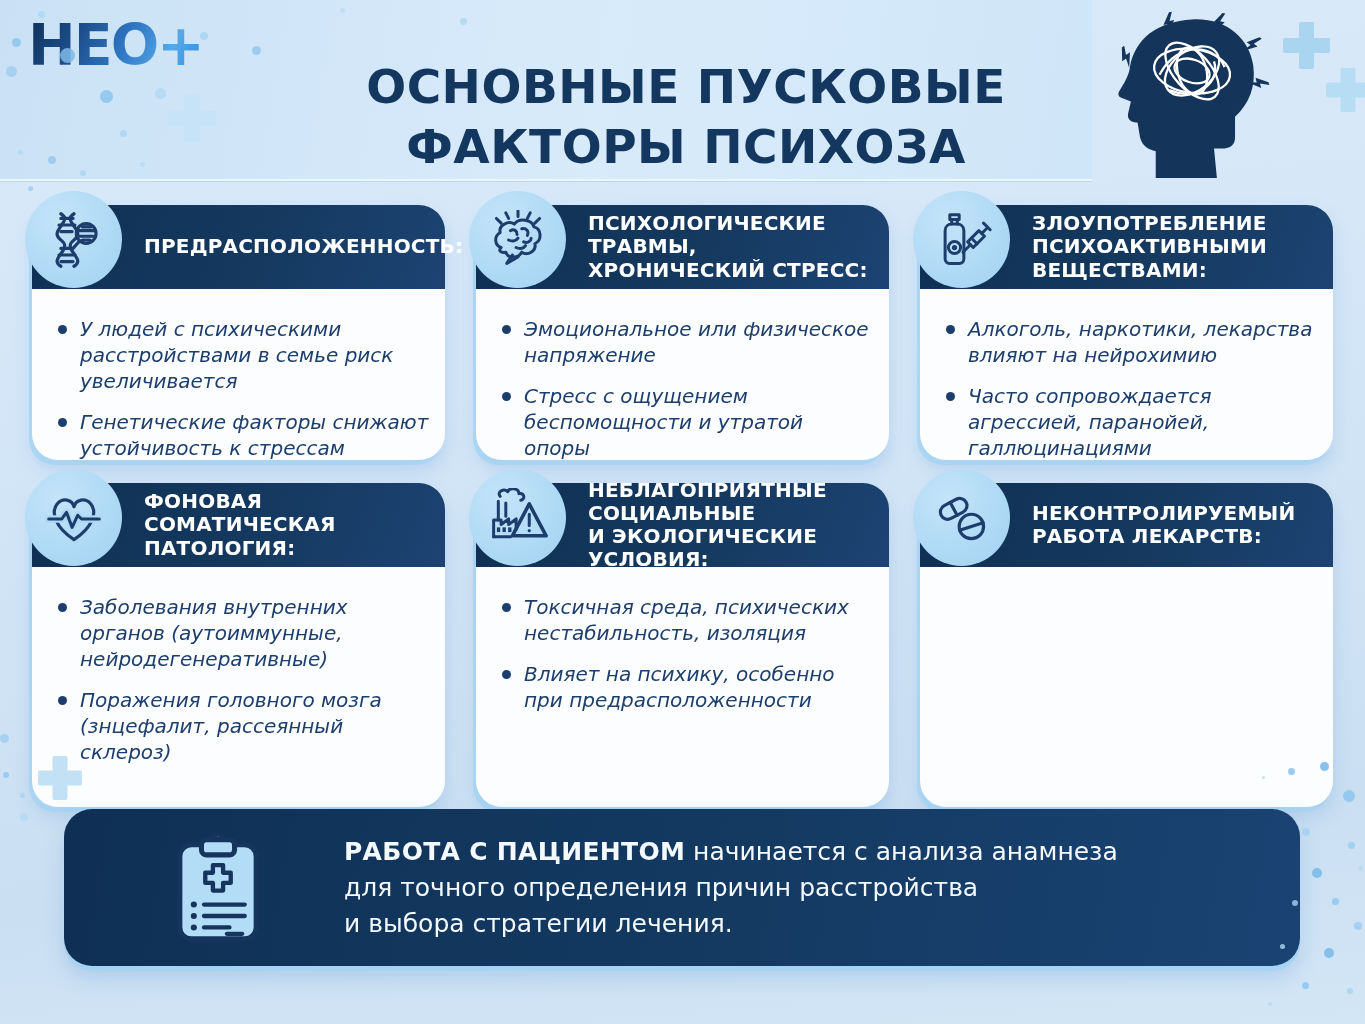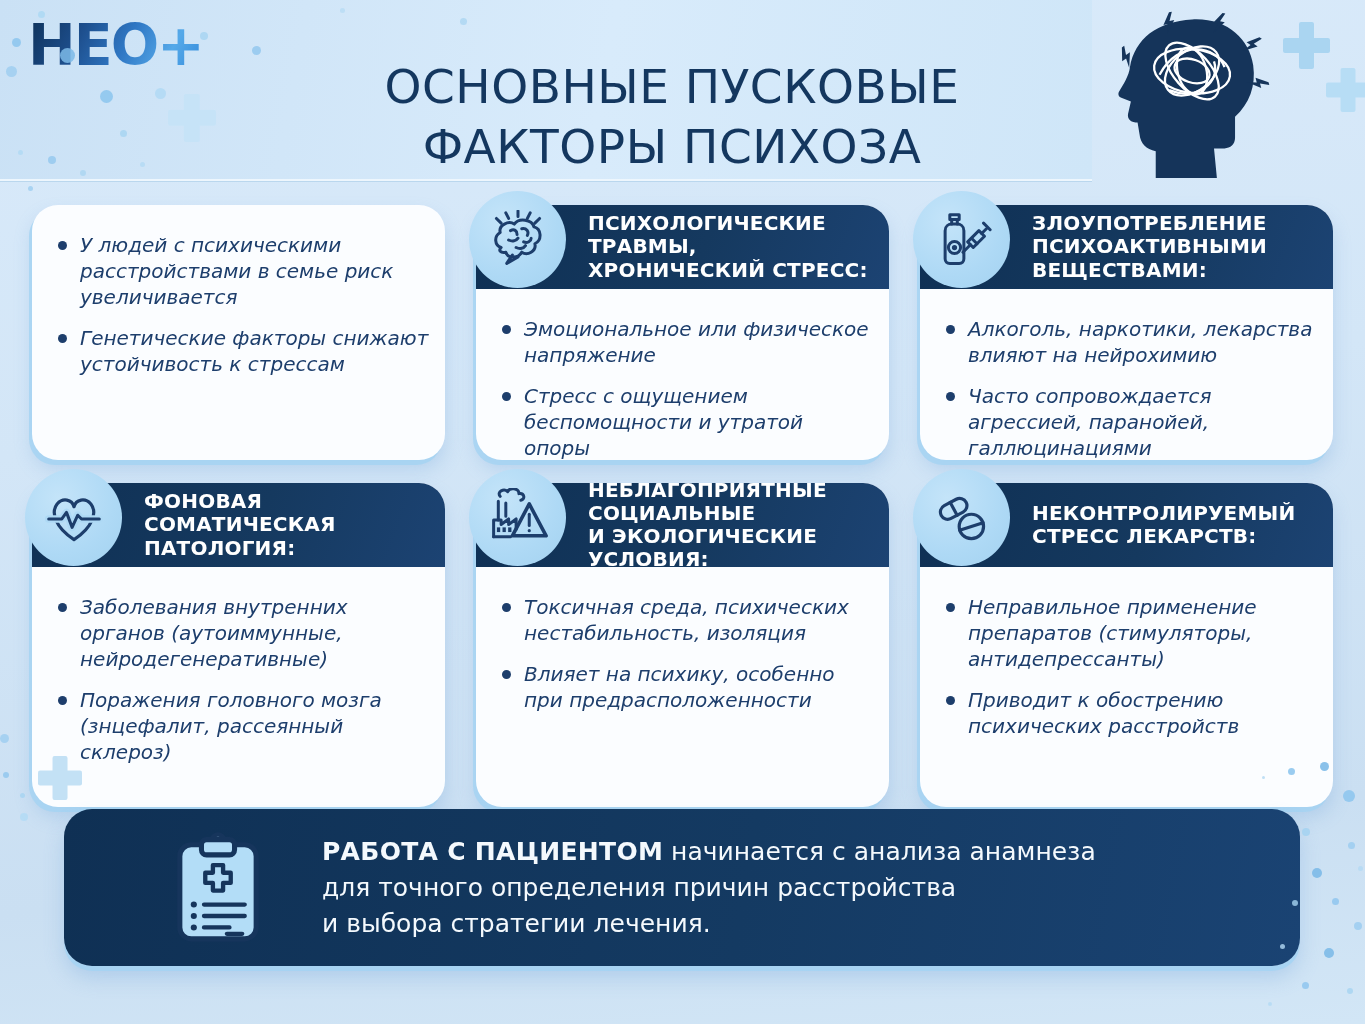"ОСНОВНЫЕ ПУСКОВЫЕ" .page-title { font-weight: normal -> bold; left: 347px -> 361px }
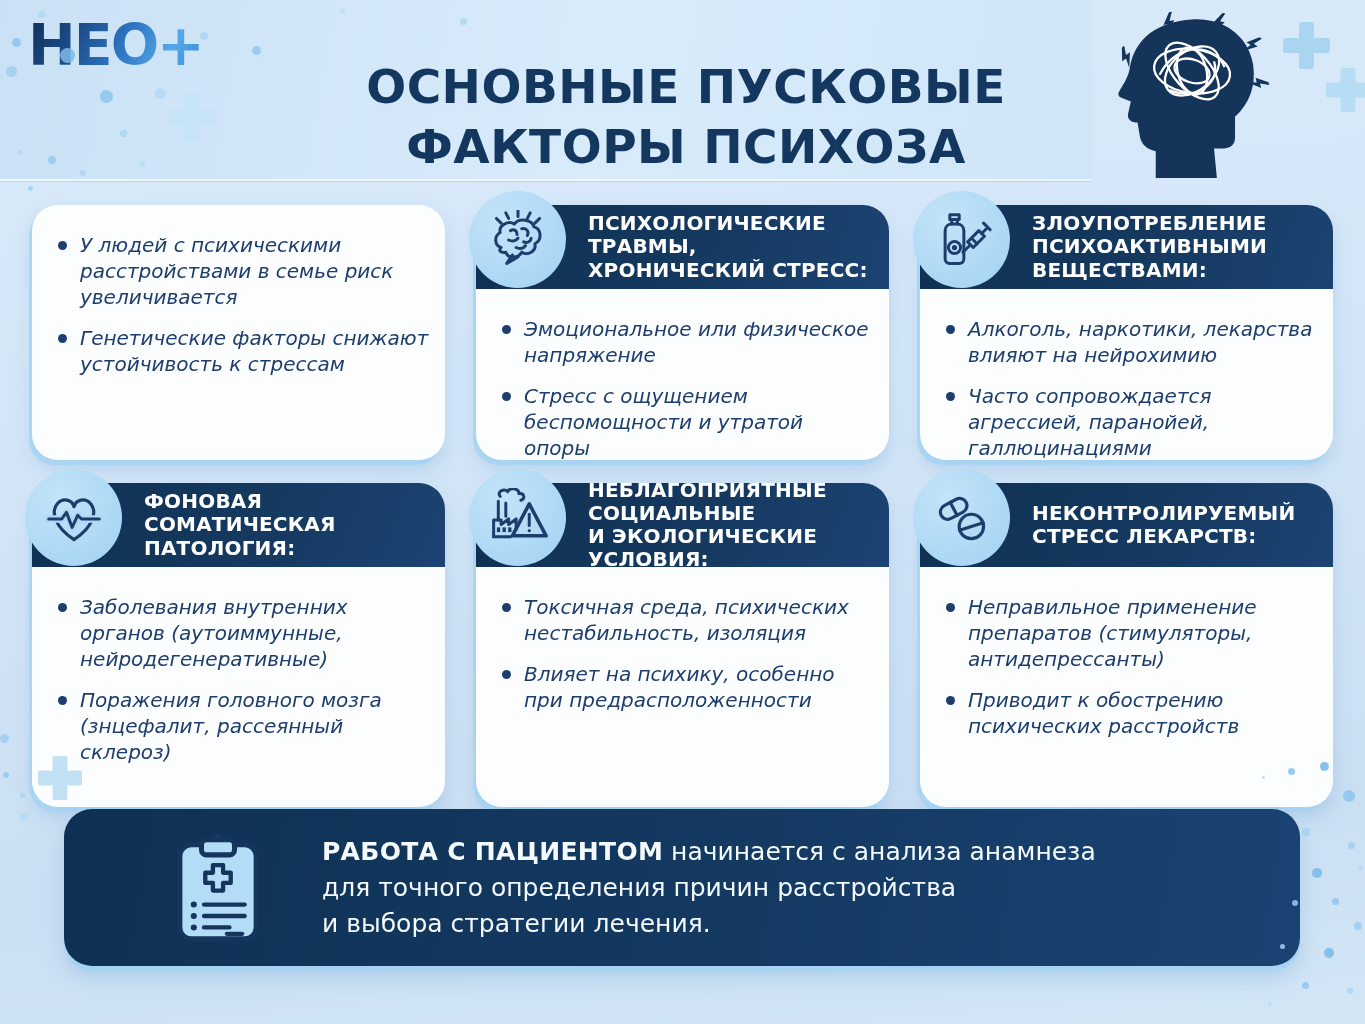"ПРЕДРАСПОЛОЖЕННОСТЬ:" div.card-header { html: none -> <div> <div> <svg> <path></path> <path></path> <path></path> <circle></circle> <path></path> <path></path> </svg> </div> <h2>ПРЕДРАСПОЛОЖЕННОСТЬ:</h2> </div> }
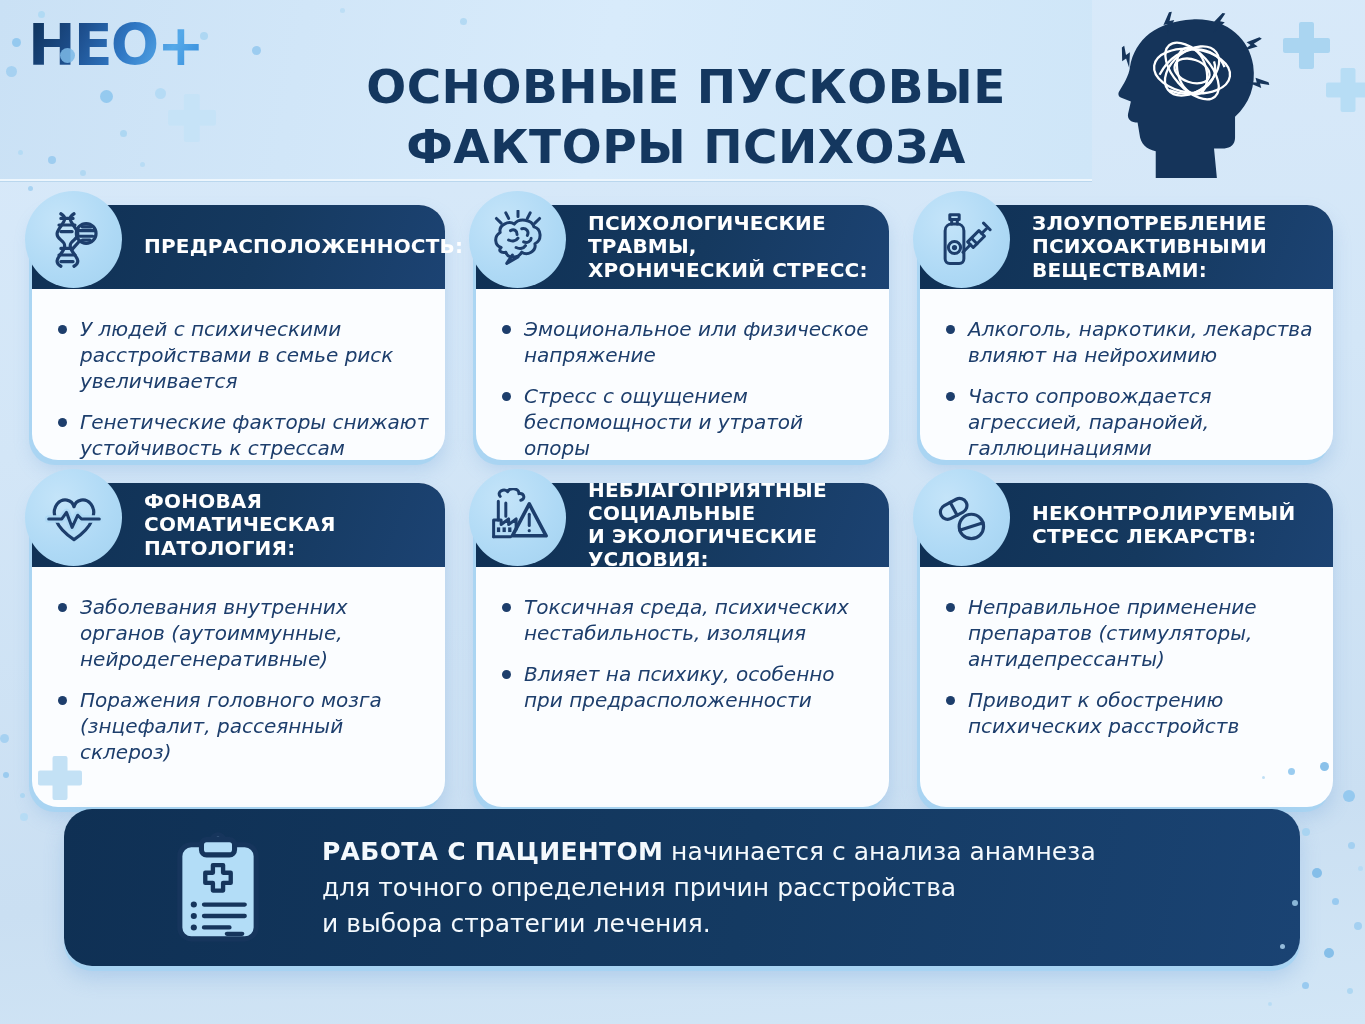"НЕКОНТРОЛИРУЕМЫЙ" h2.card-title { text: СТРЕСС -> РАБОТА }
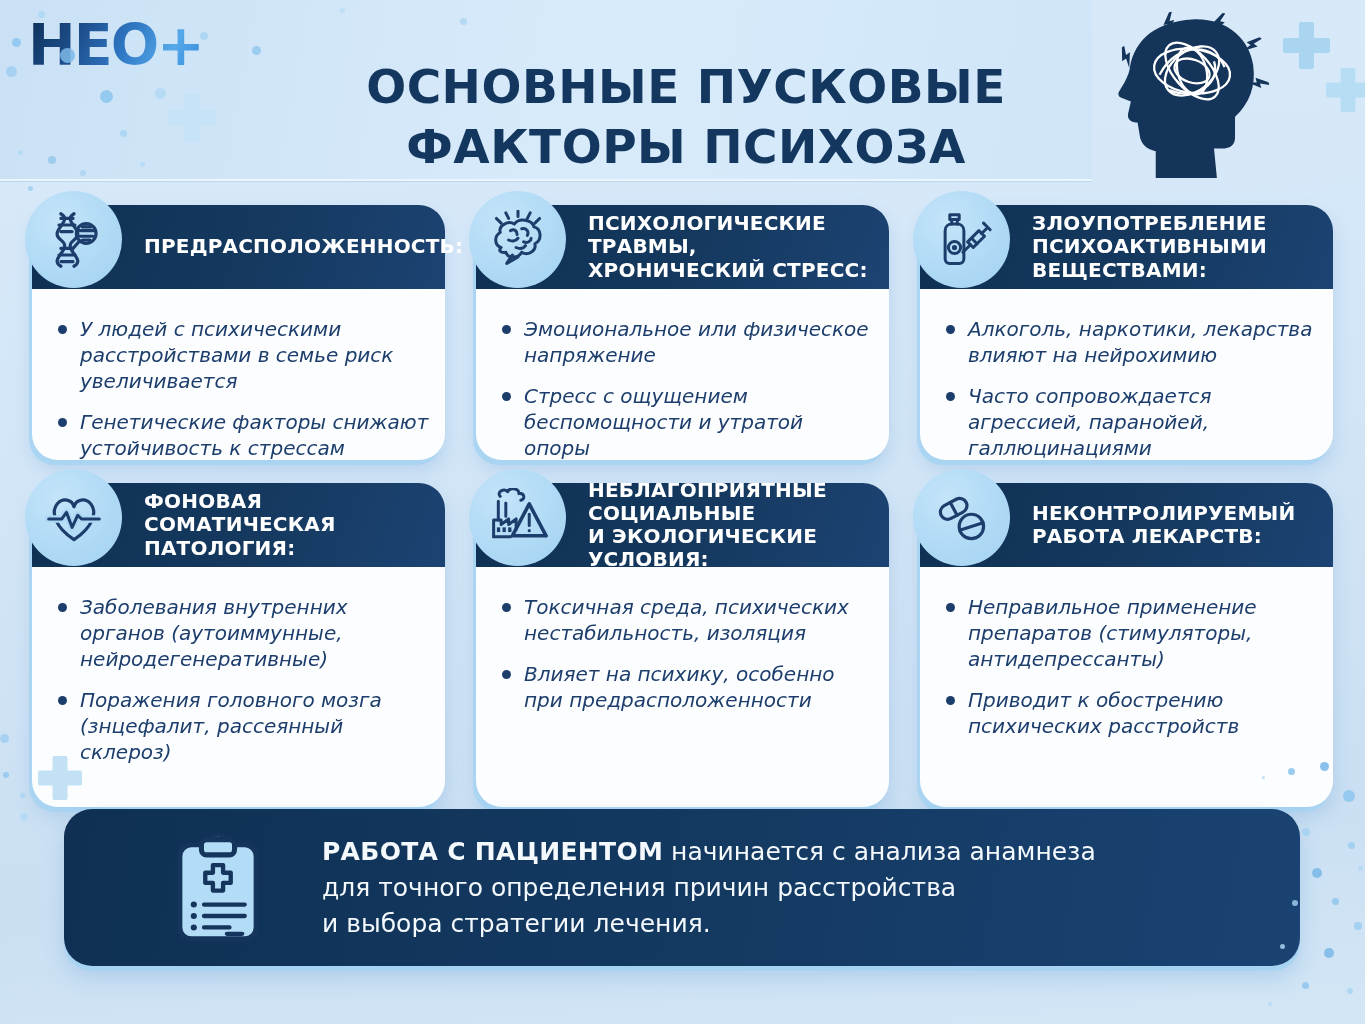"Неправильное применение препаратов" ul.bullets { html: <ul> <li>Неправильное применение препаратов (стимуляторы, антидепрессанты)</li> <li>Приводит к обострению психических расстройств</li> </ul> -> none }
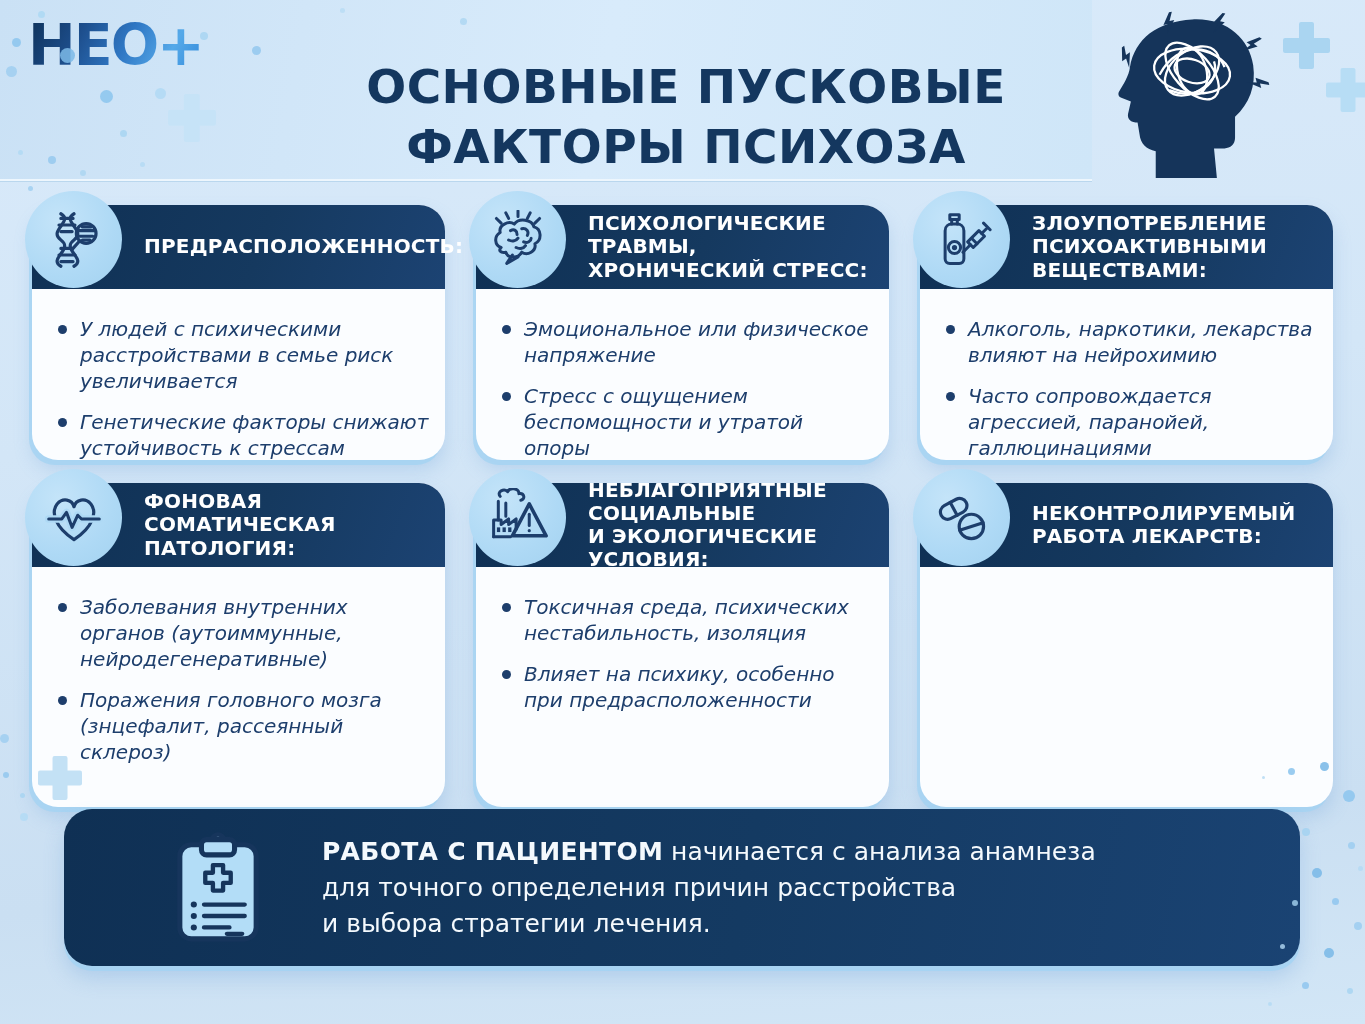"РАБОТА С ПАЦИЕНТОМ начинается с" .banner { gap: none -> 22px }
